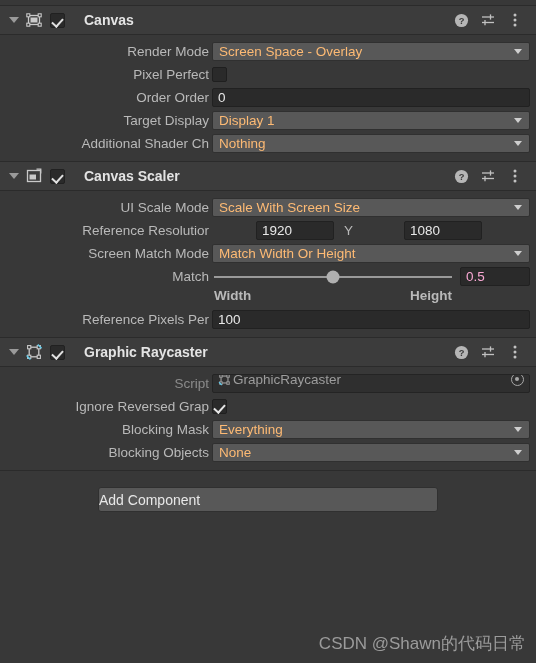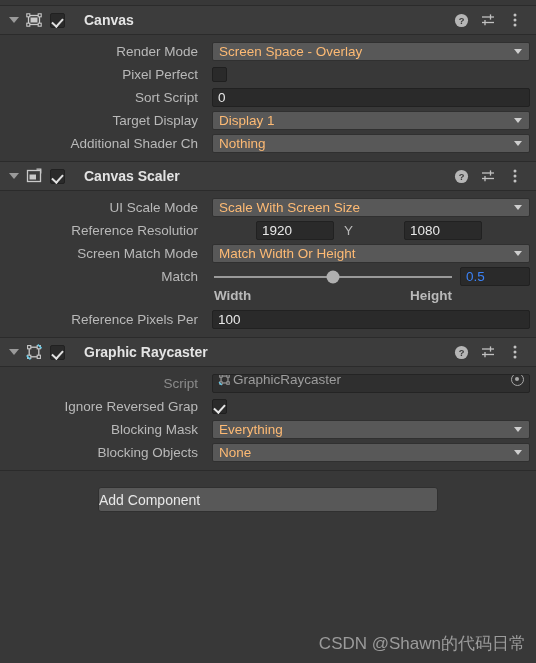"Render Mode" .lbl { padding-right: 14px -> 3px }
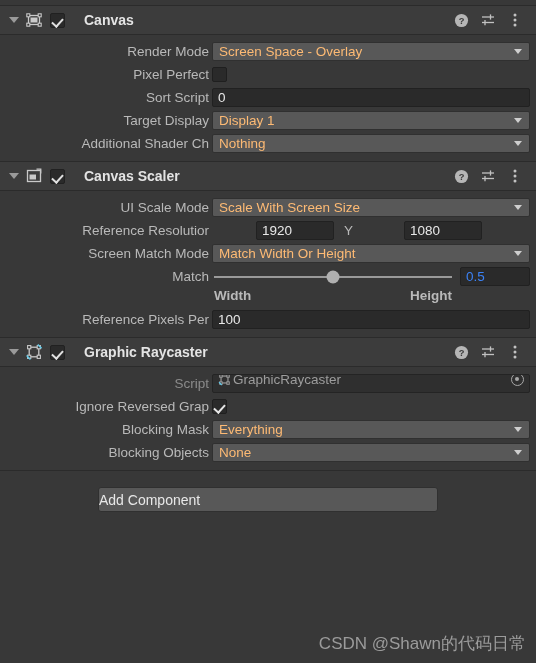"Sort Script" span.lbl { text: Sort Script -> Order Order }
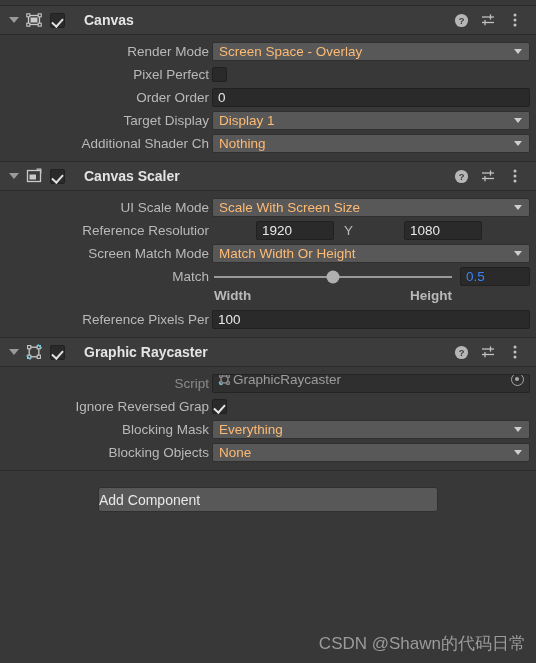"0.5" .slider-num { color: #3b82f6 -> #f9a8d4 }
